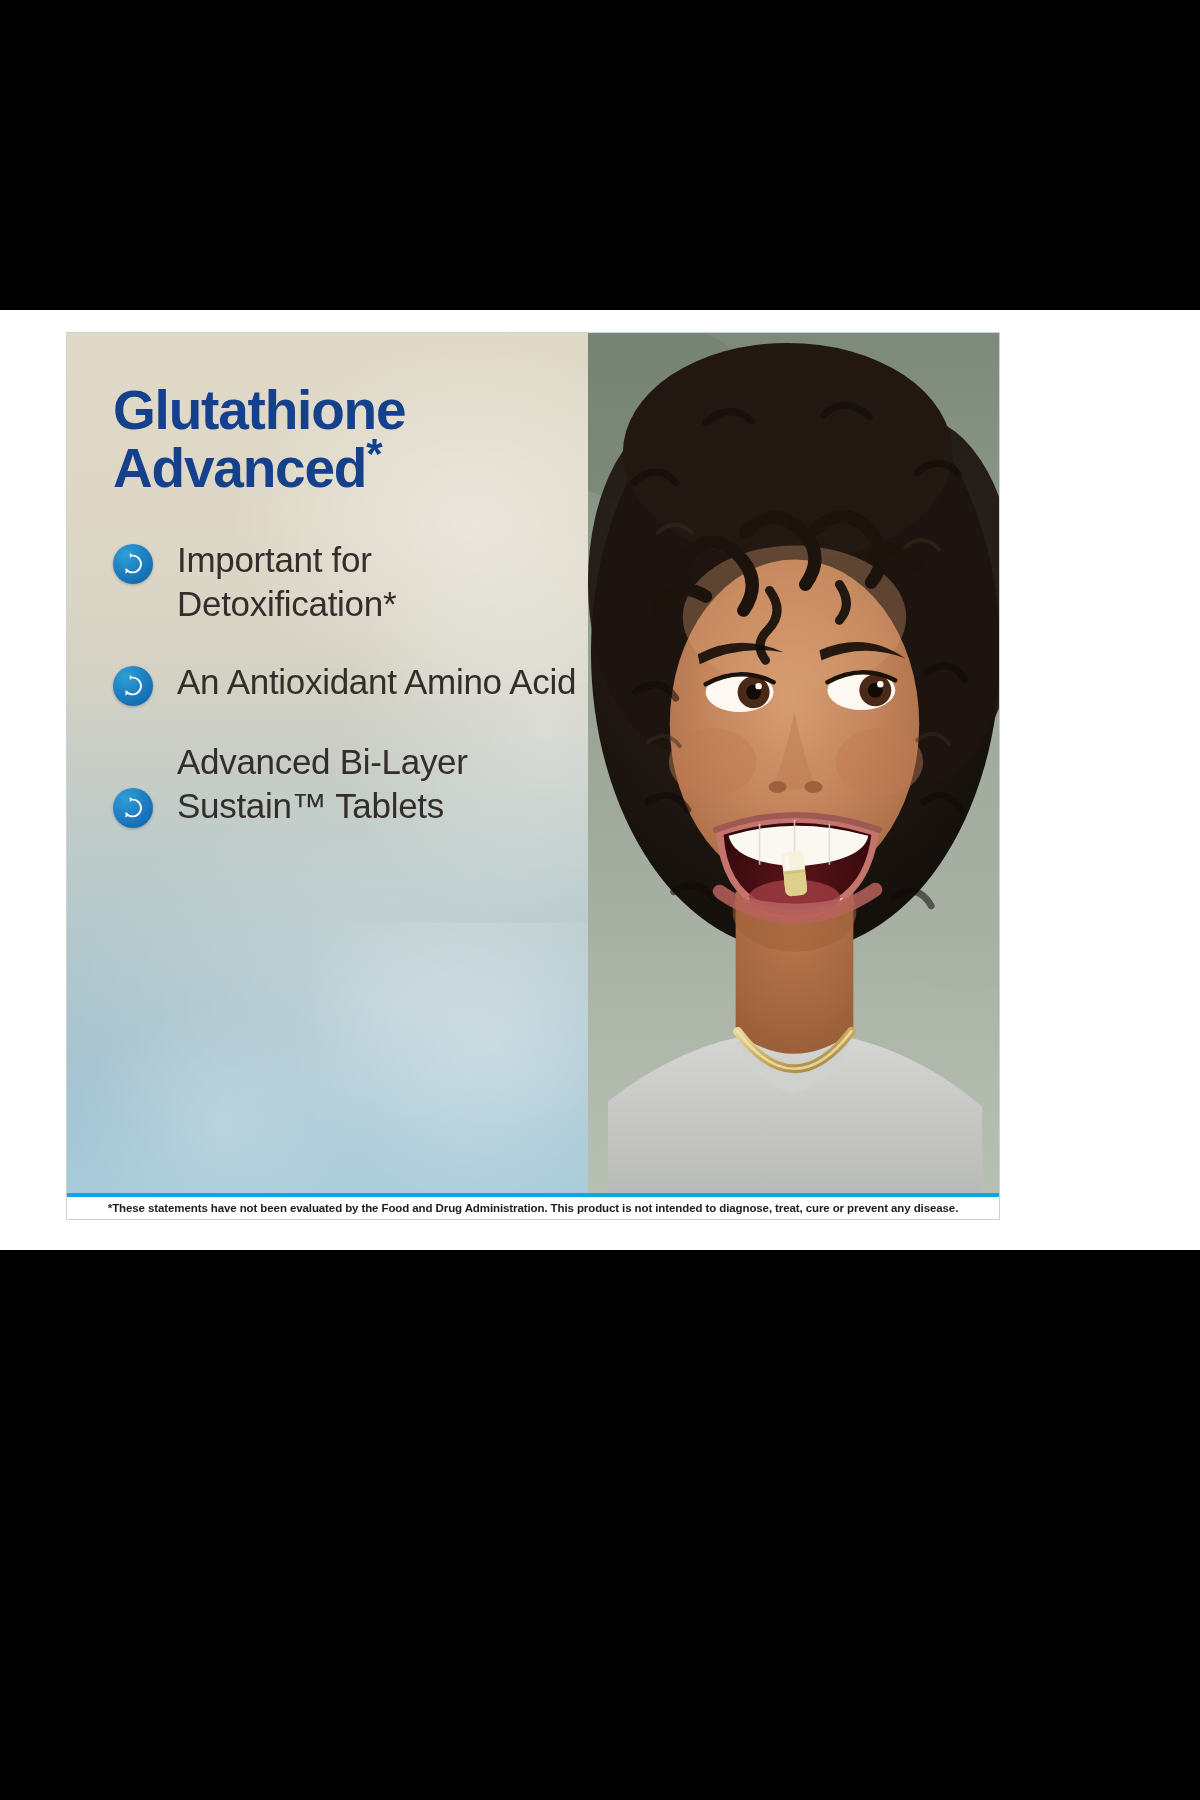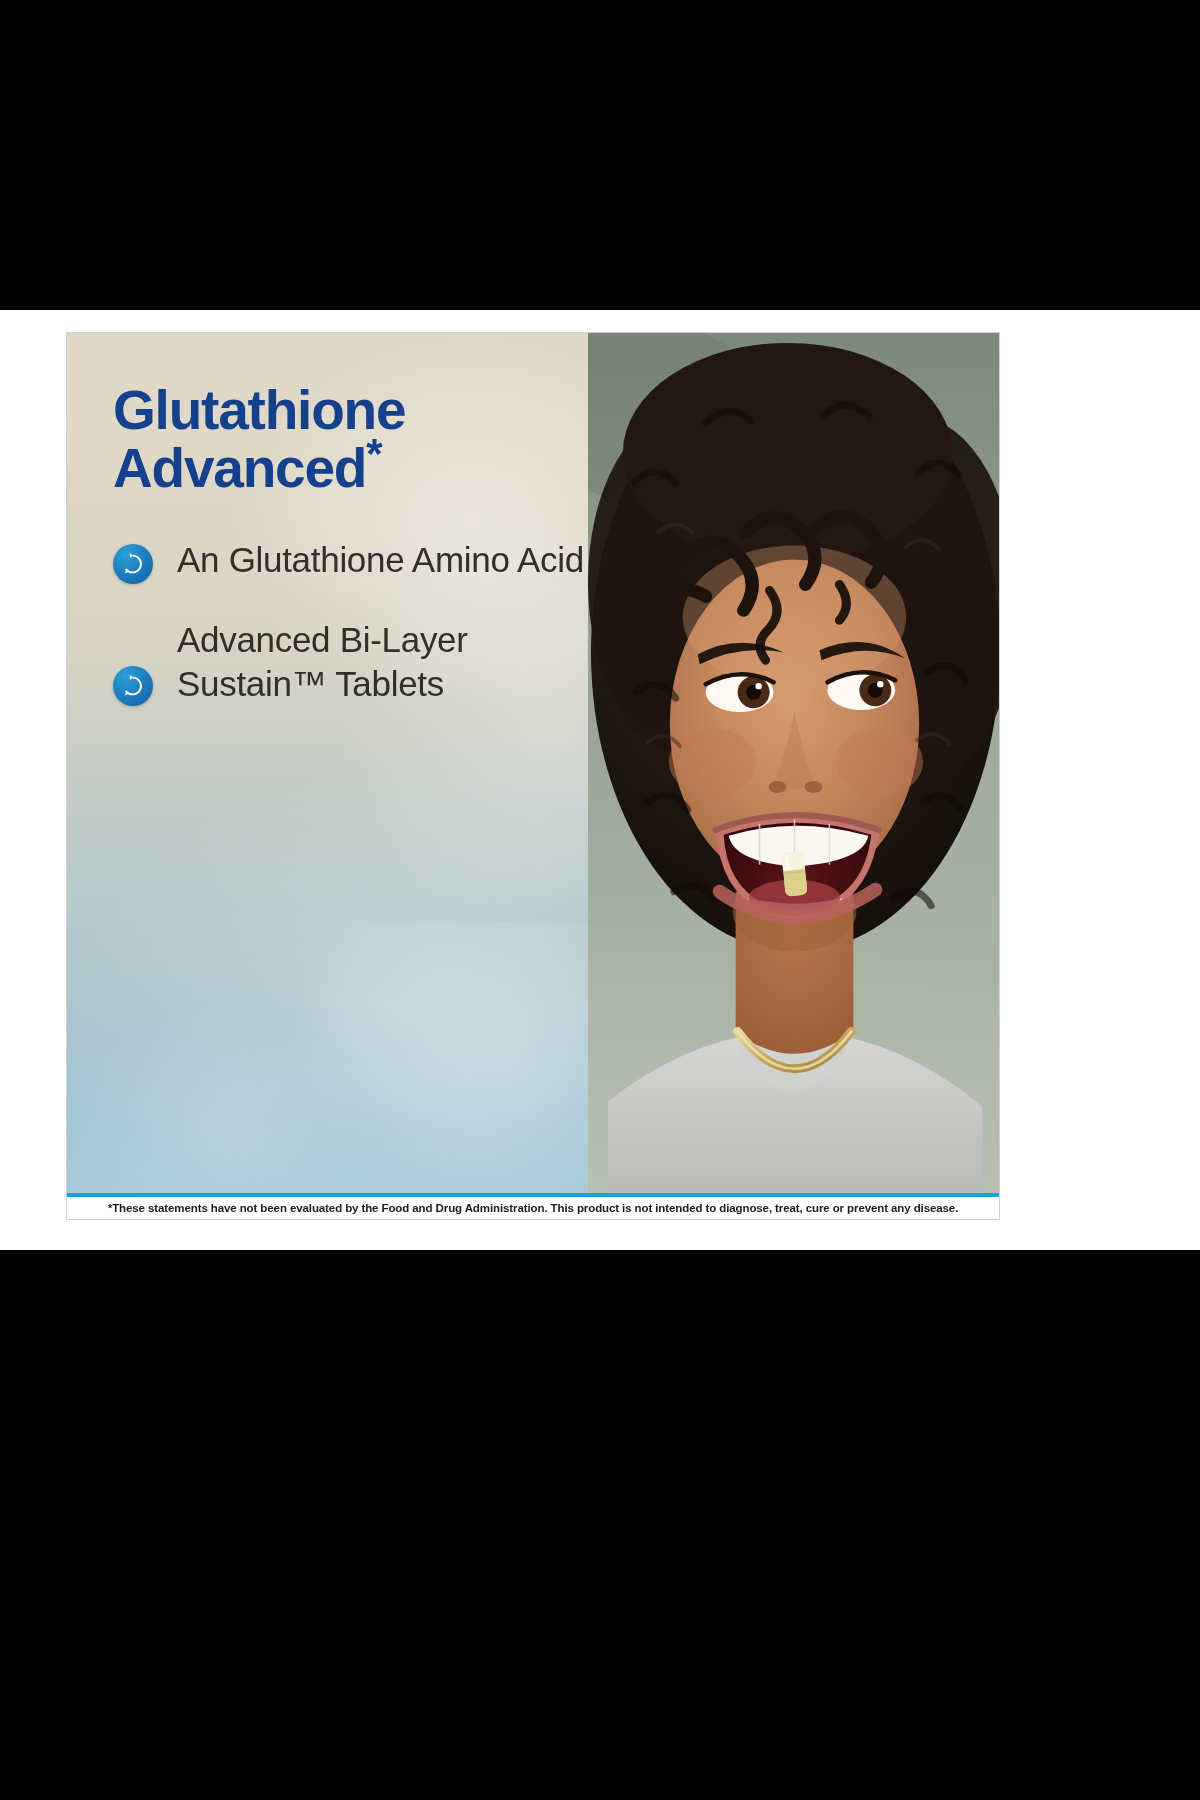"Important for Detoxification*" li.bullet { html: none -> <li> <span> <svg> <path></path> <path></path> <path></path> </svg> </span> <span>Important for Detoxification*</span> </li> }
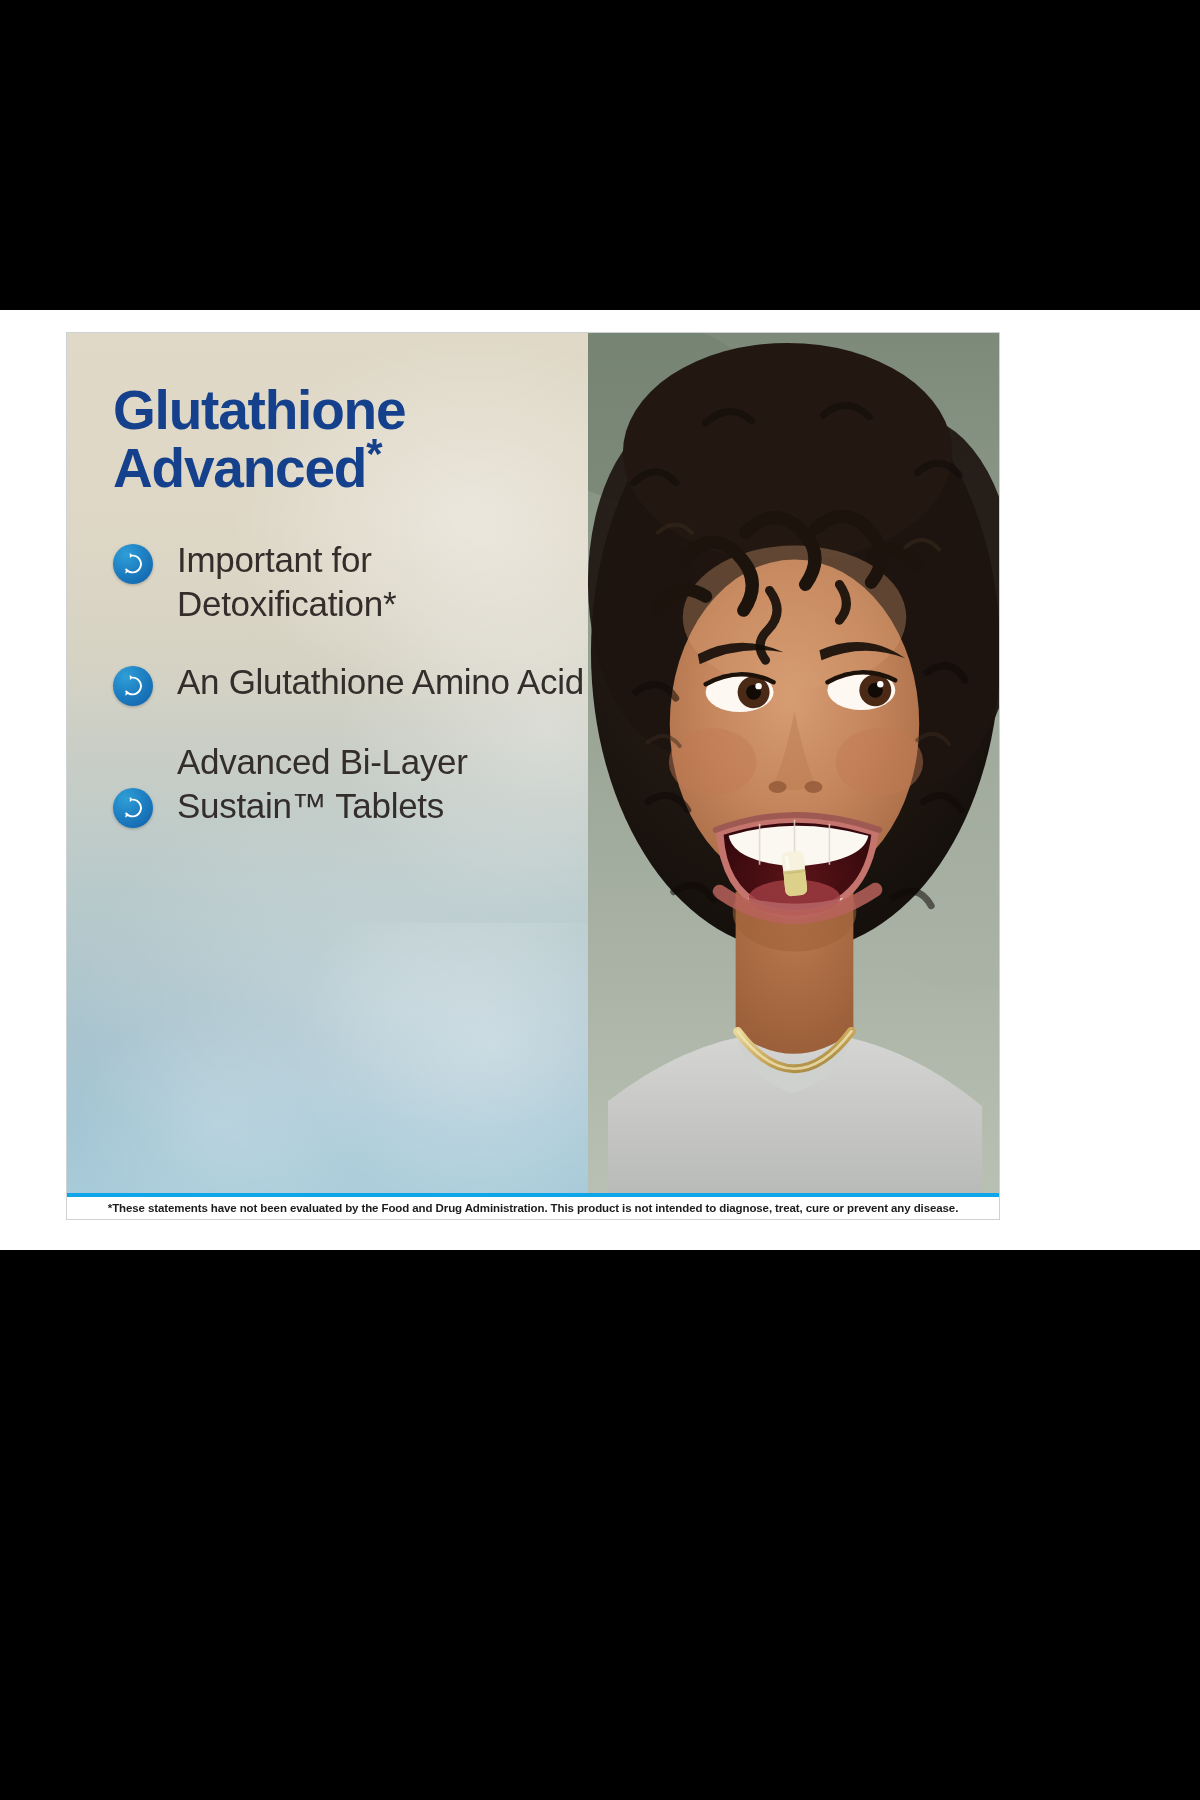"An Glutathione Amino Acid" span.bullet-text { text: Glutathione -> Antioxidant }
